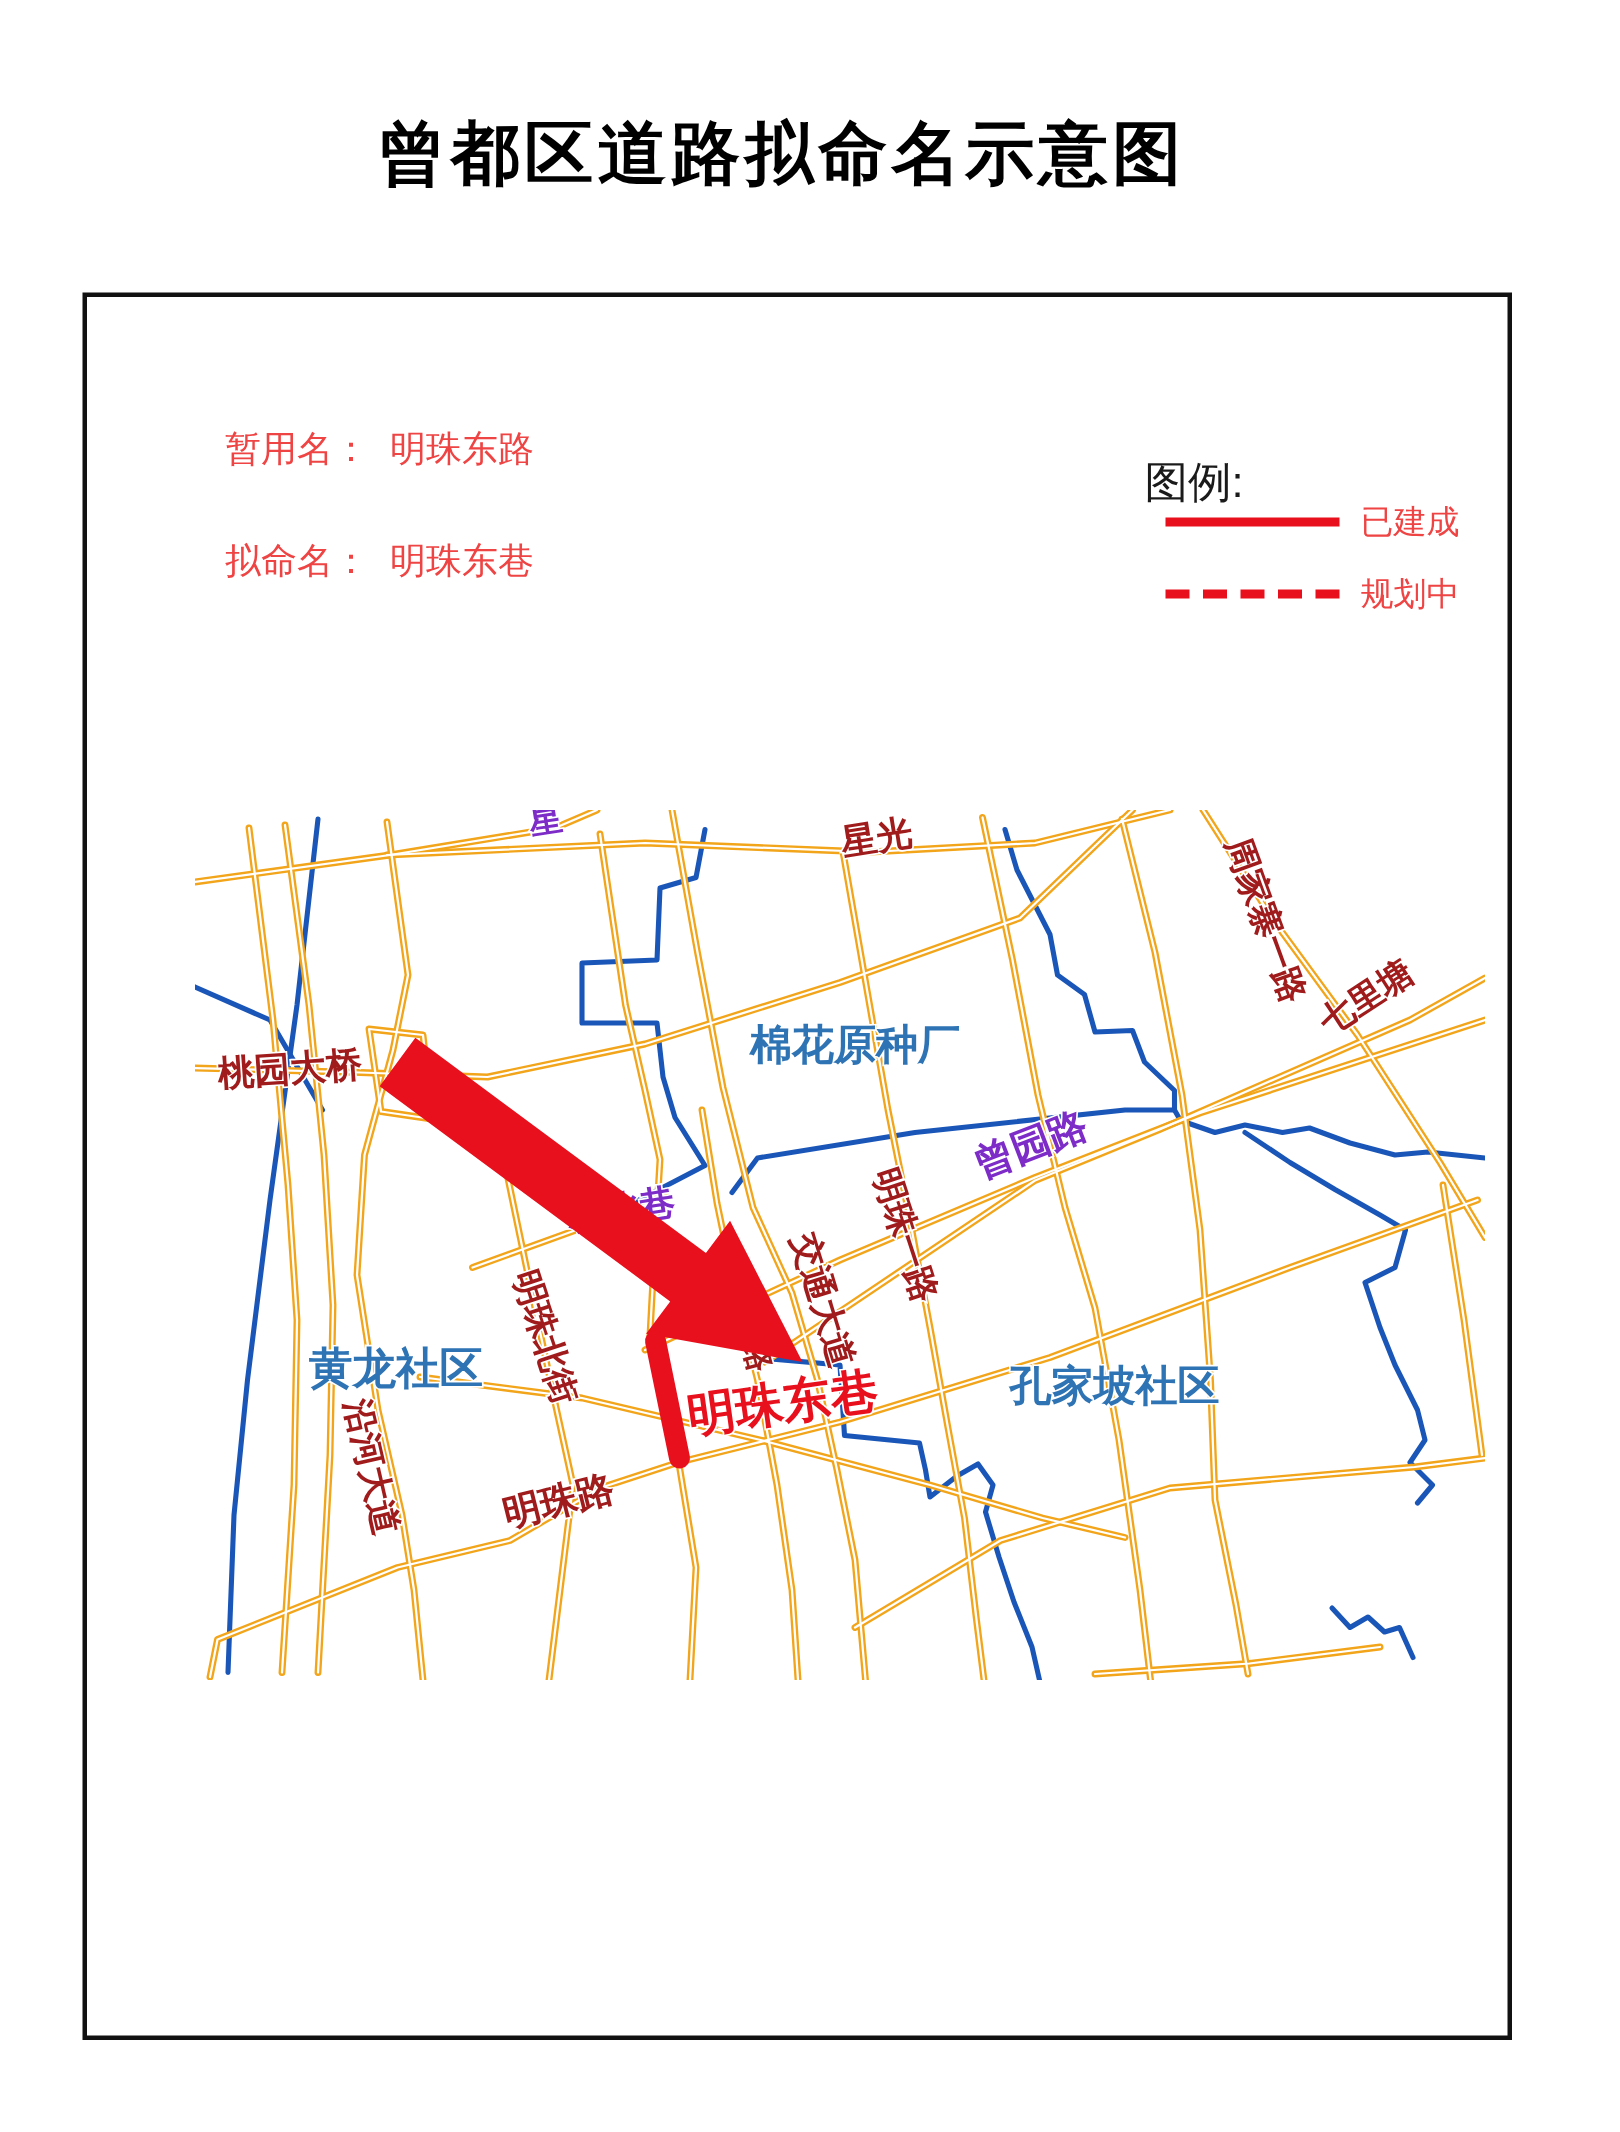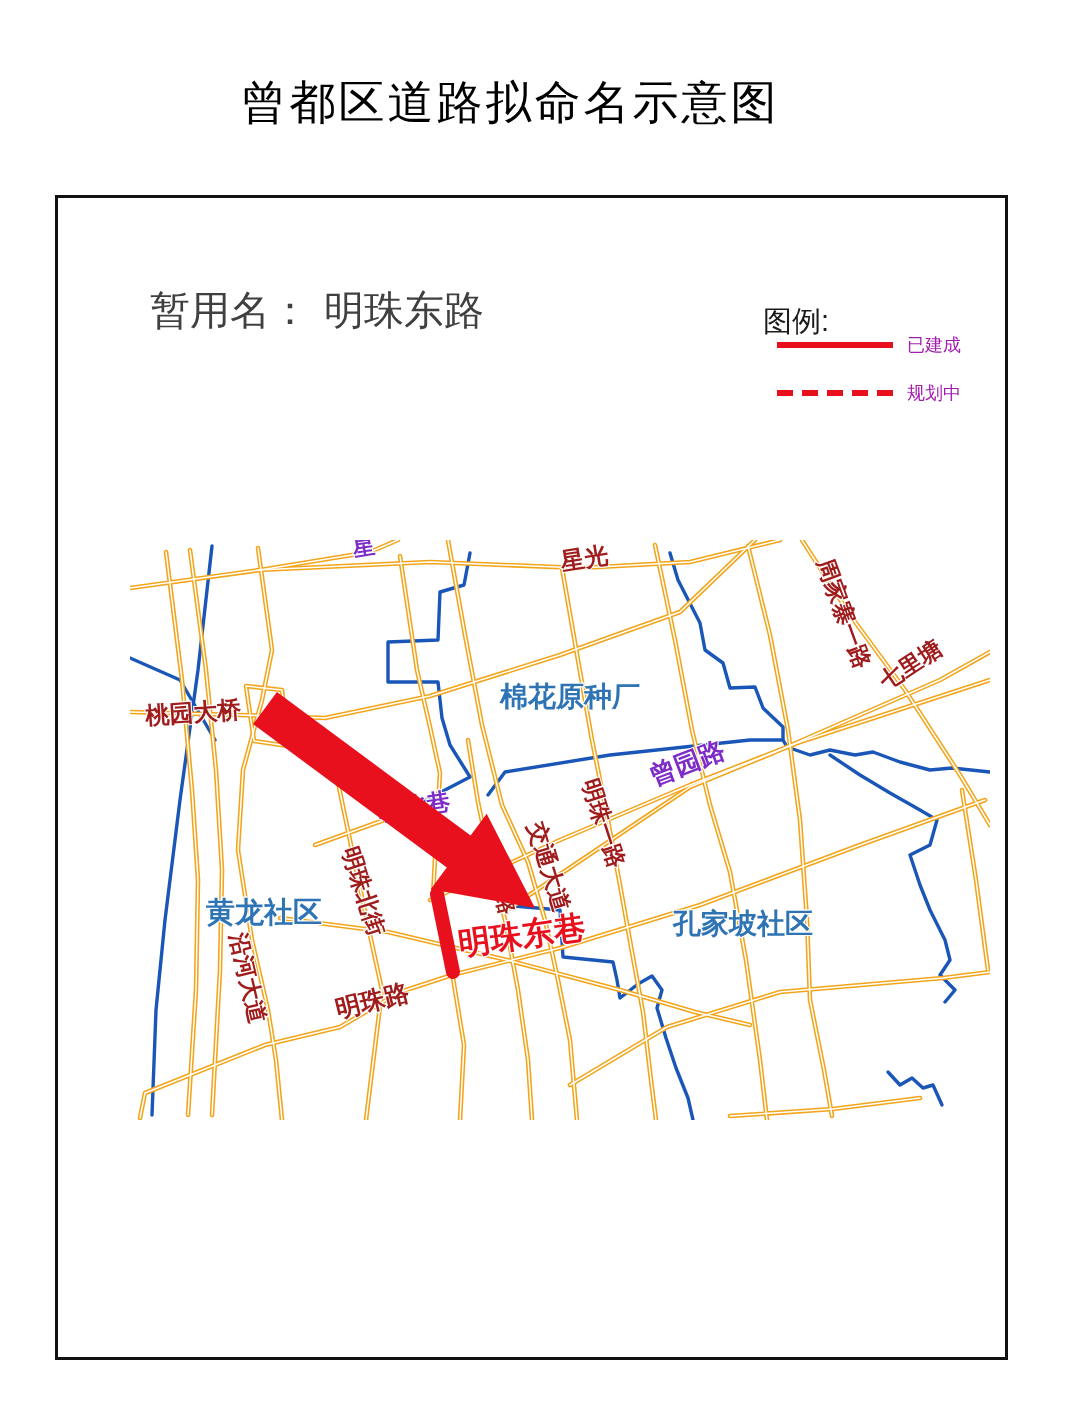"曾都区道路拟命名示意图" .title { font-weight: 400 -> 700; left: 5px -> 16px }
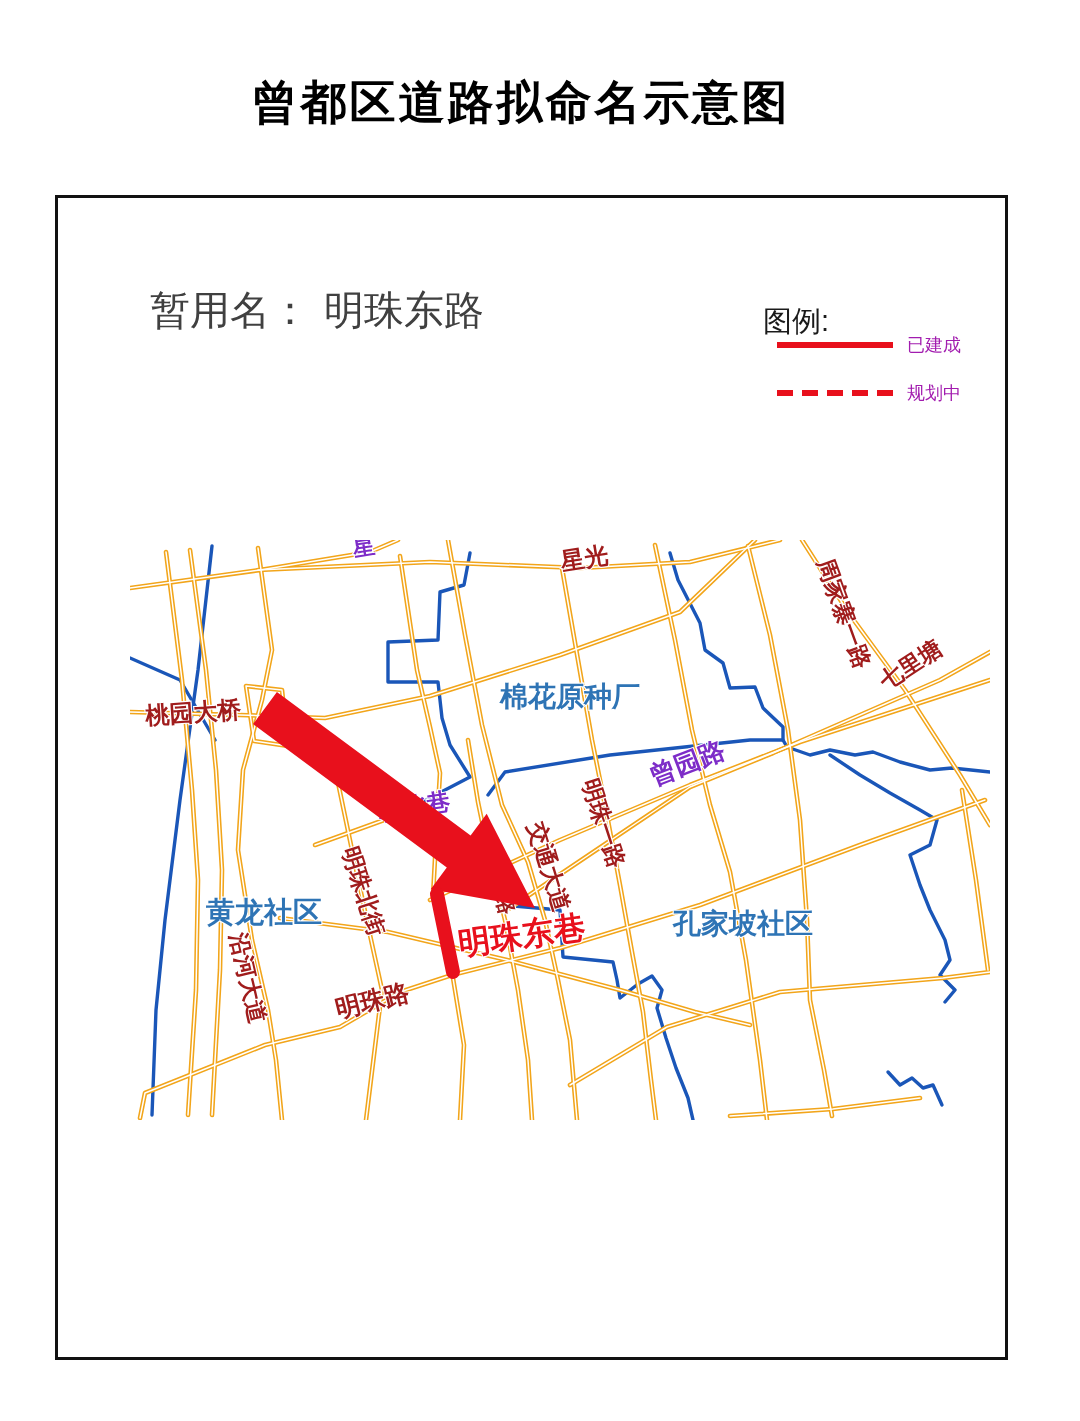"暂用名： 明珠东路" .info-line { color: #404040 -> #ef4444; font-size: 40px -> 24px }
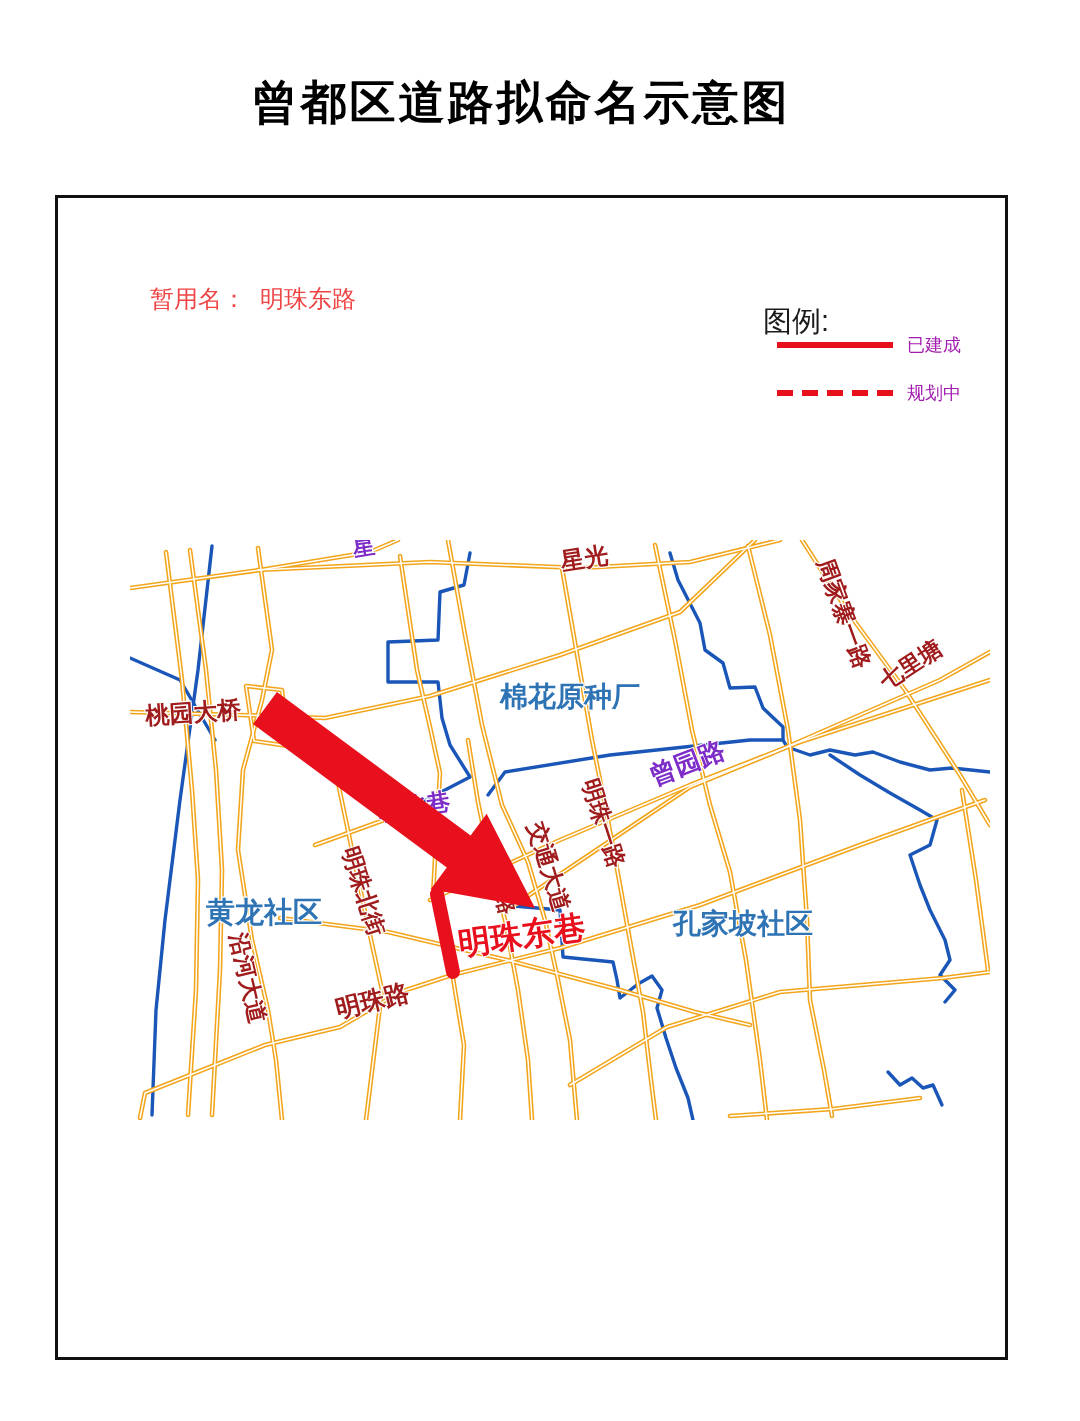"已建成" .legend-text { color: #a21caf -> #ef4444; font-size: 18px -> 22px }
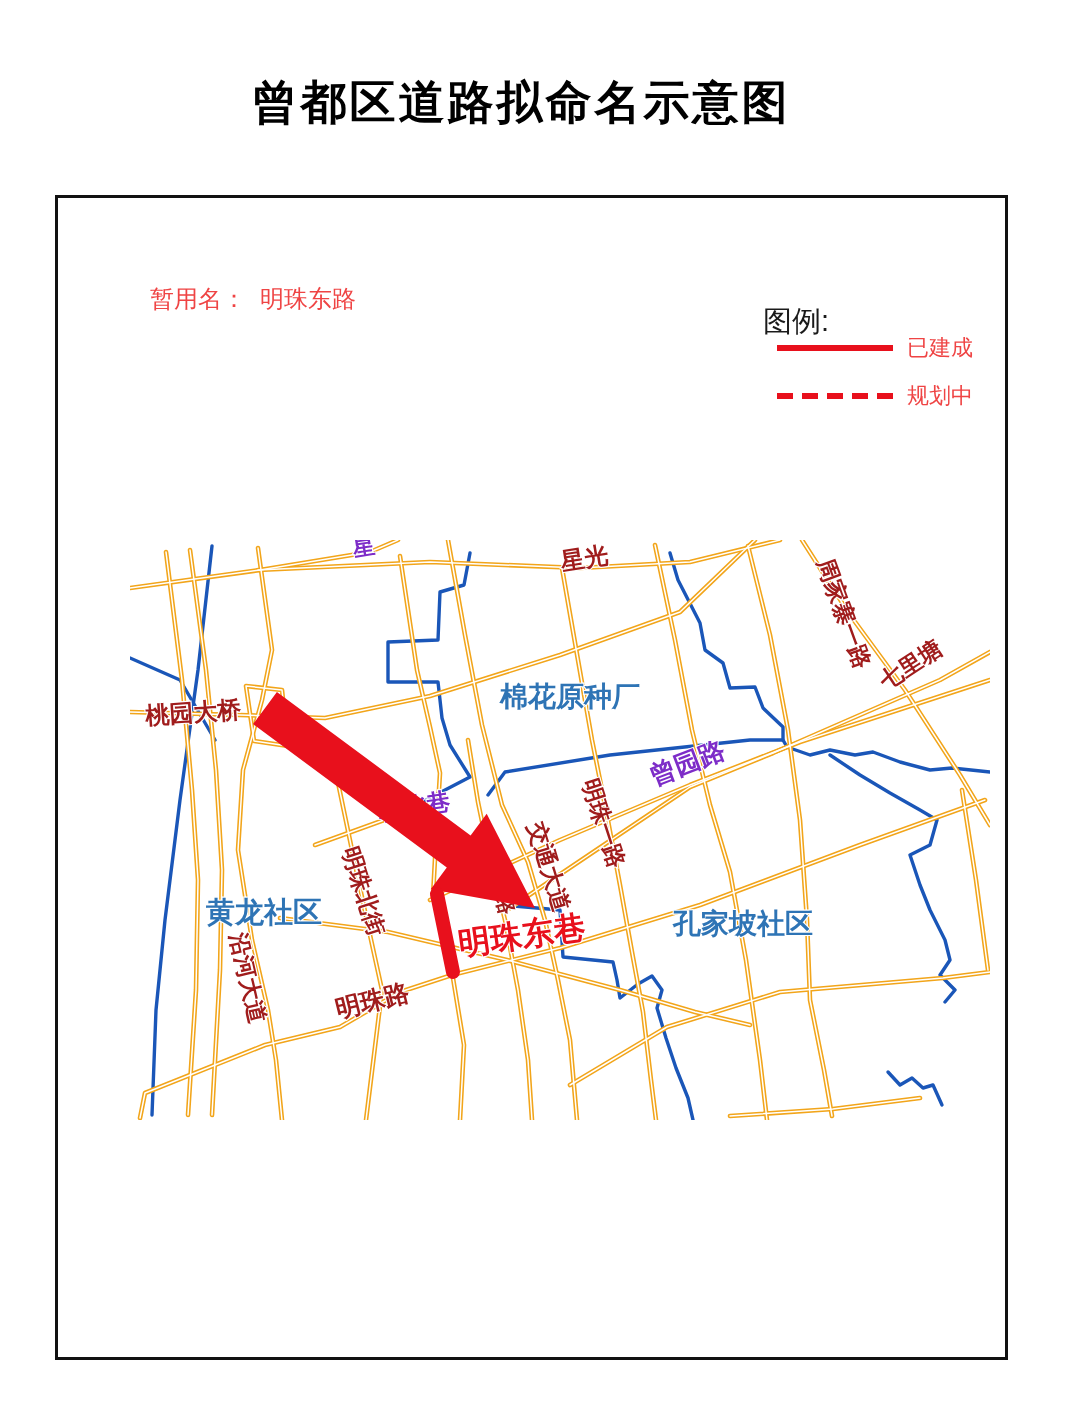"拟命名： 明珠东巷" div.info-line { html: none -> <div> <span>拟命名：</span><span>明珠东巷</span> </div> }
